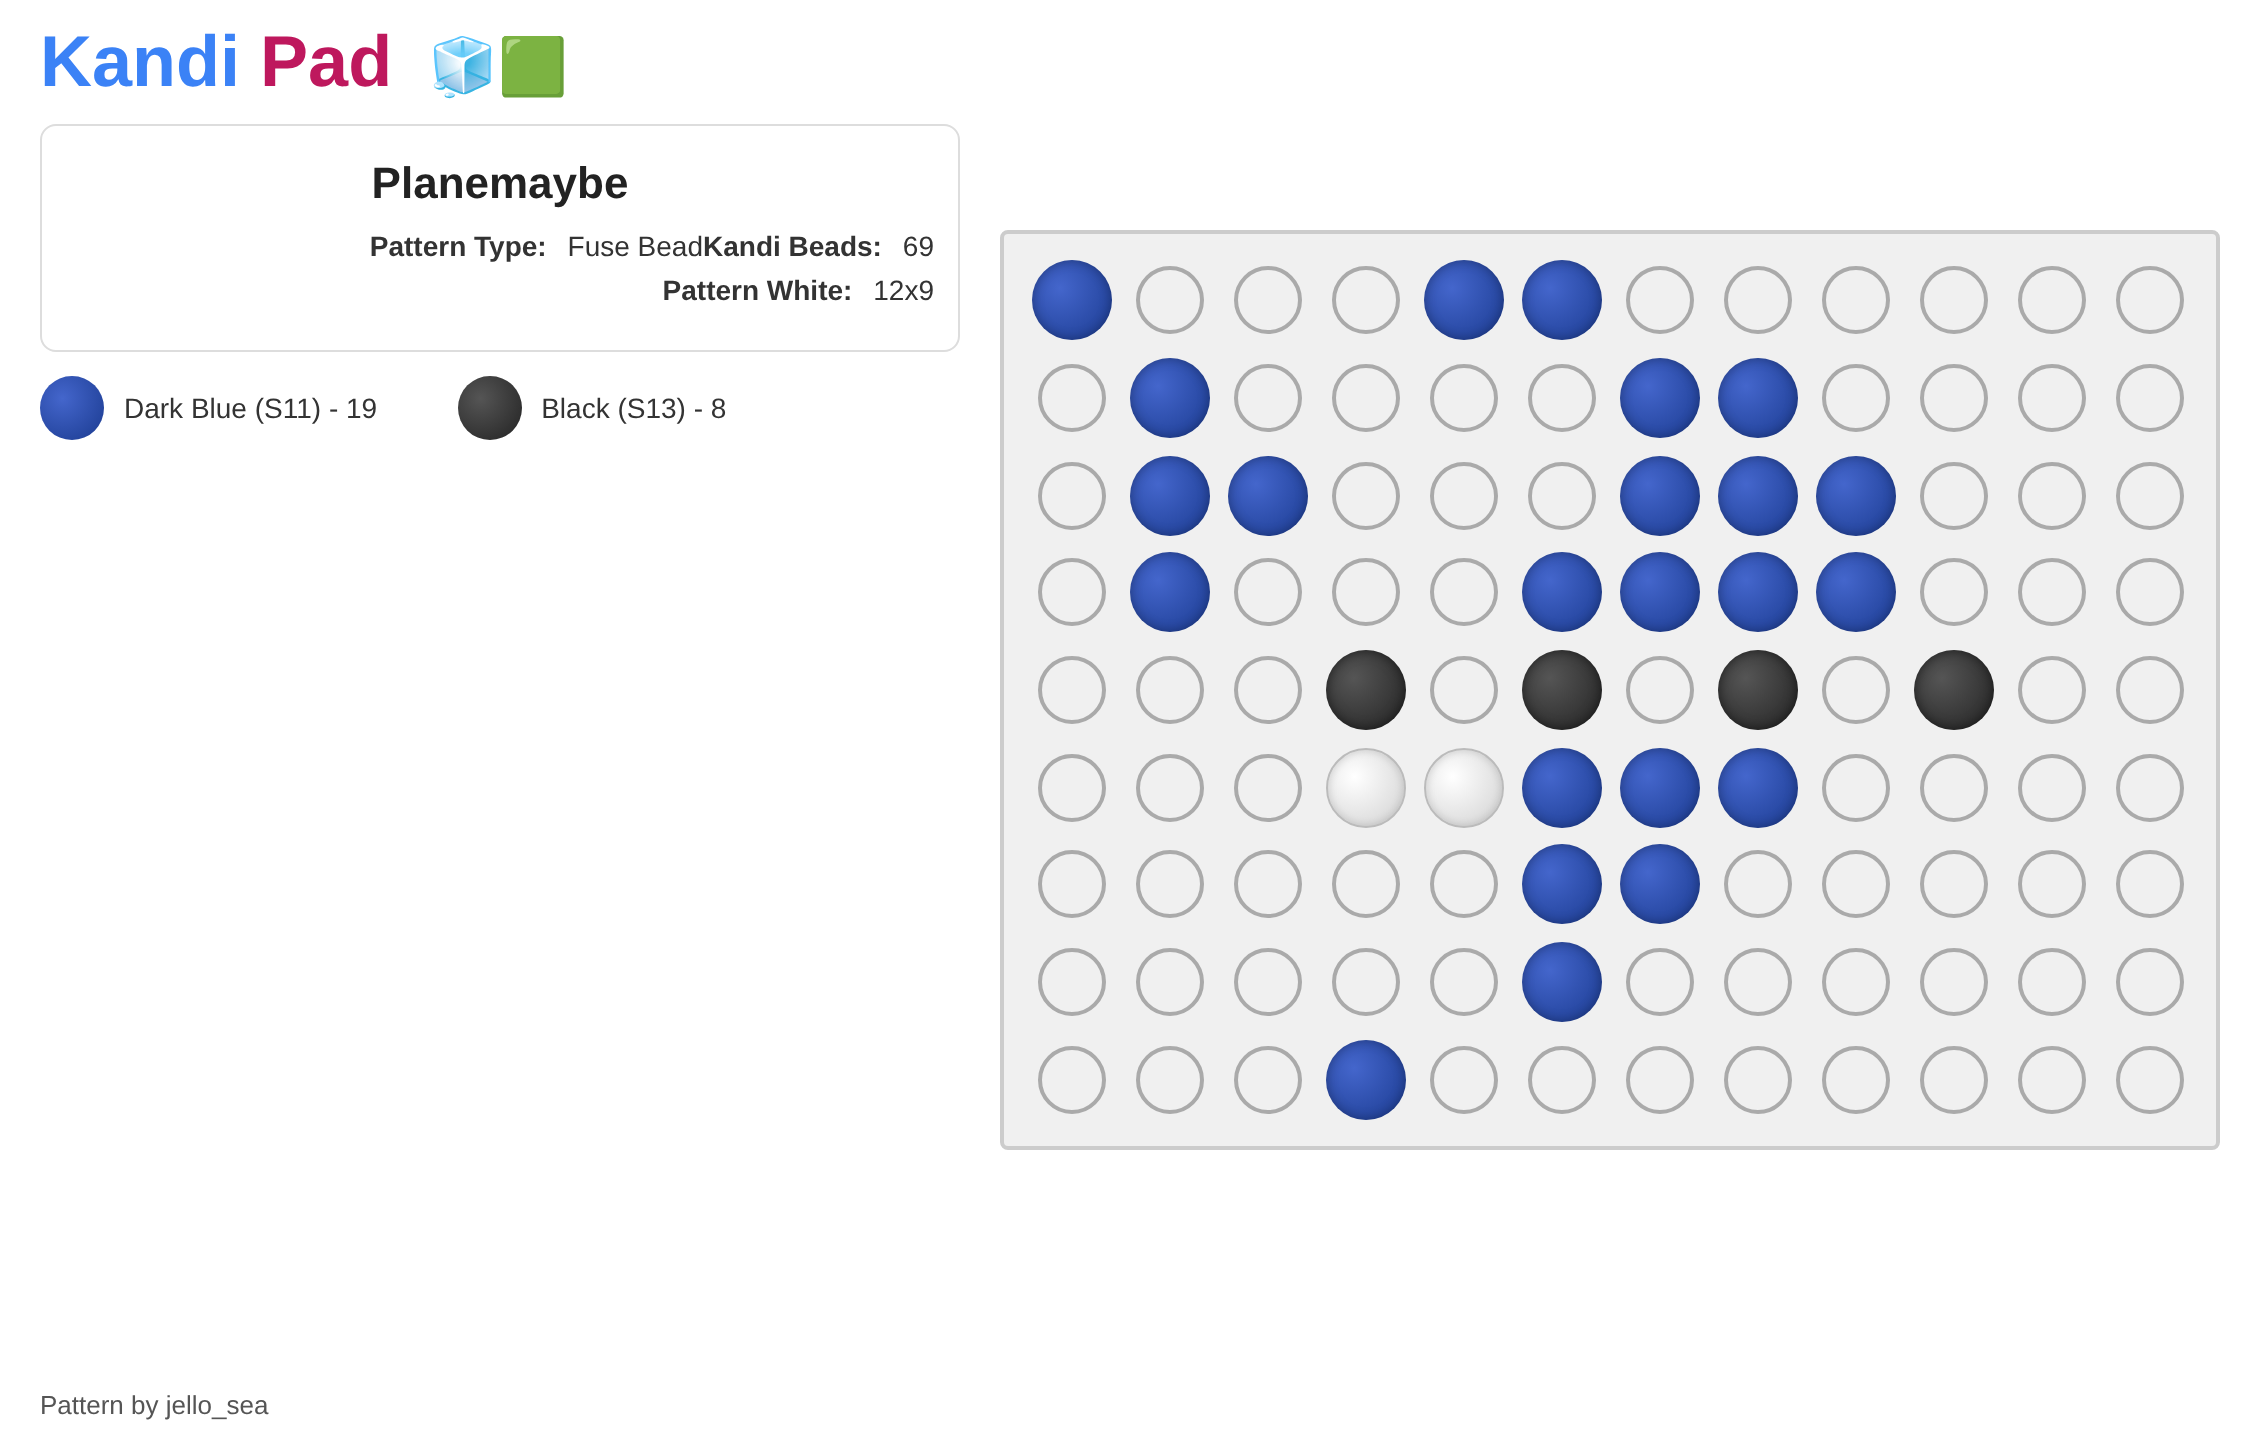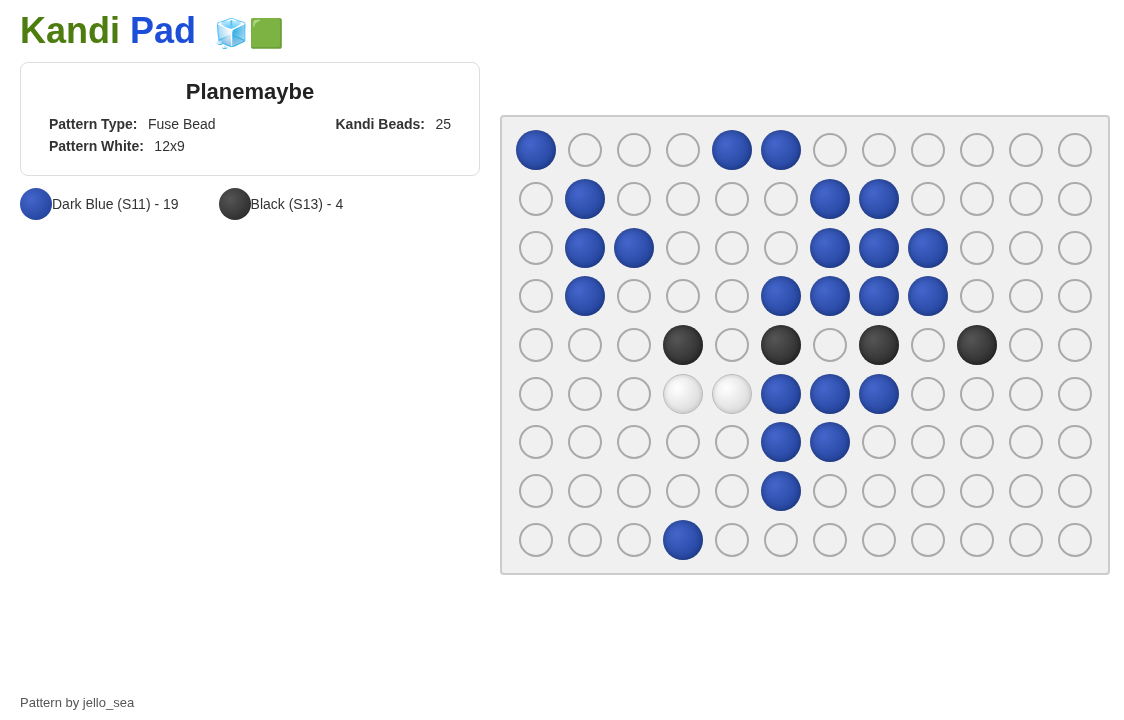"Kandi" .logo-kandi { color: #4d7c0f -> #3b82f6 }
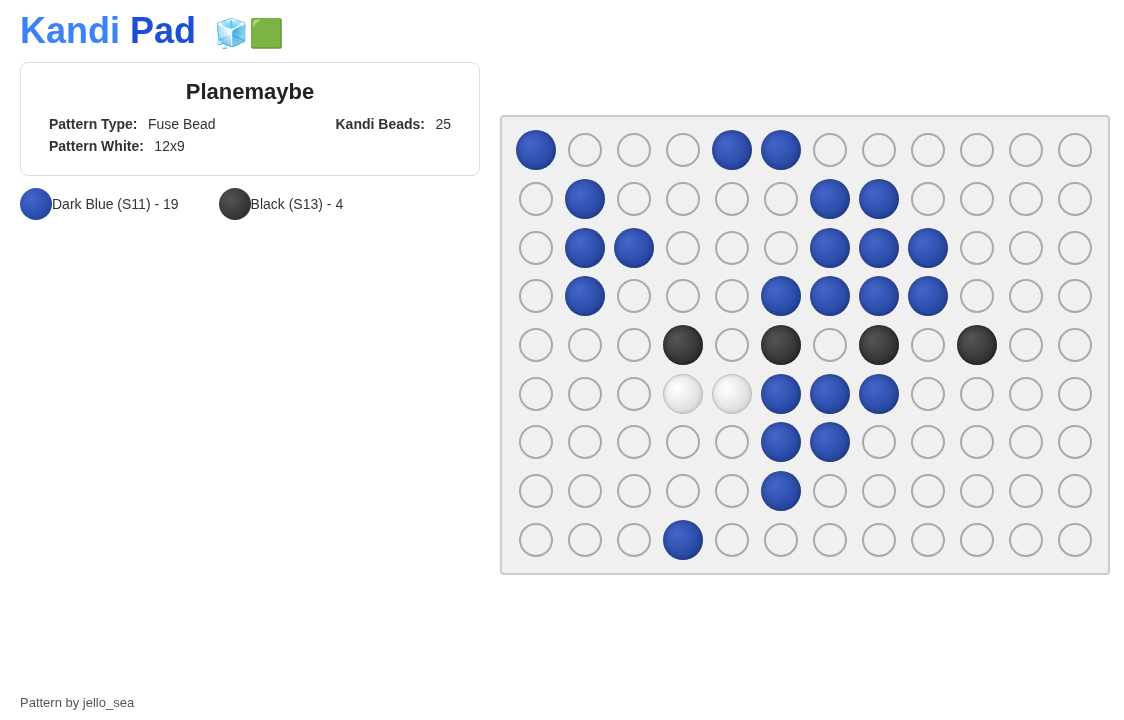"Pad" .logo-pad { color: #1d4ed8 -> #be185d }
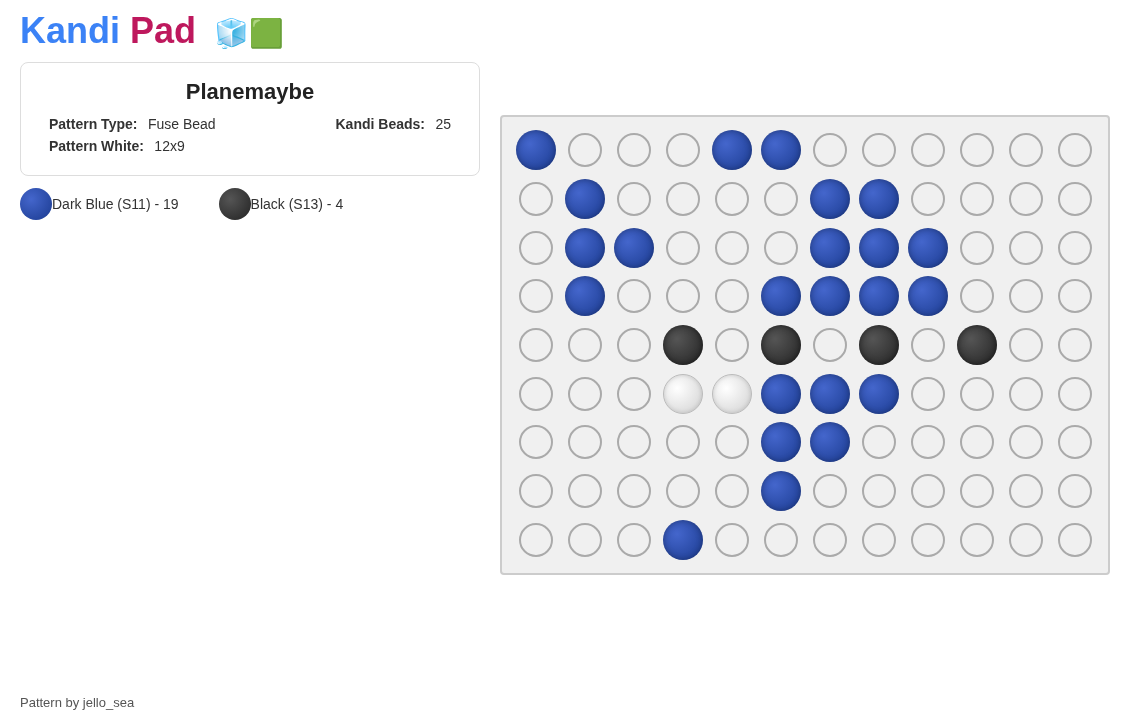"Planemaybe" #info-card { padding: 16px 28px -> 16px 12px }
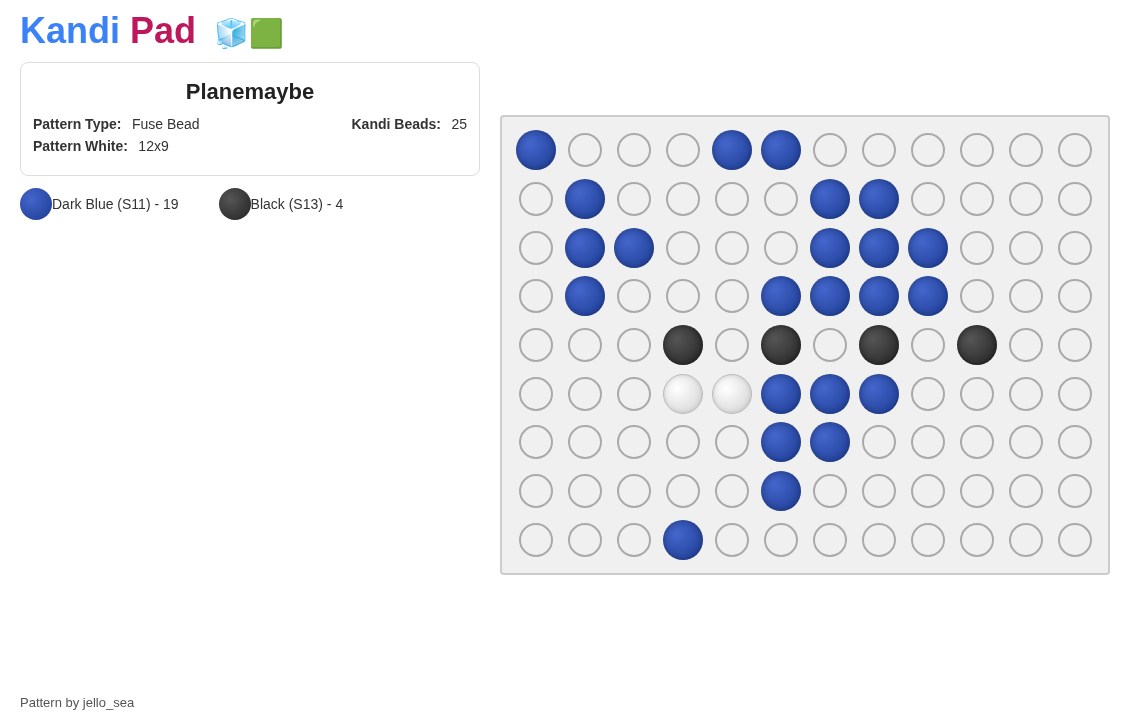"Pattern Type: Fuse Bead" .info-row { gap: 32px -> none; justify-content: space-between -> flex-end }
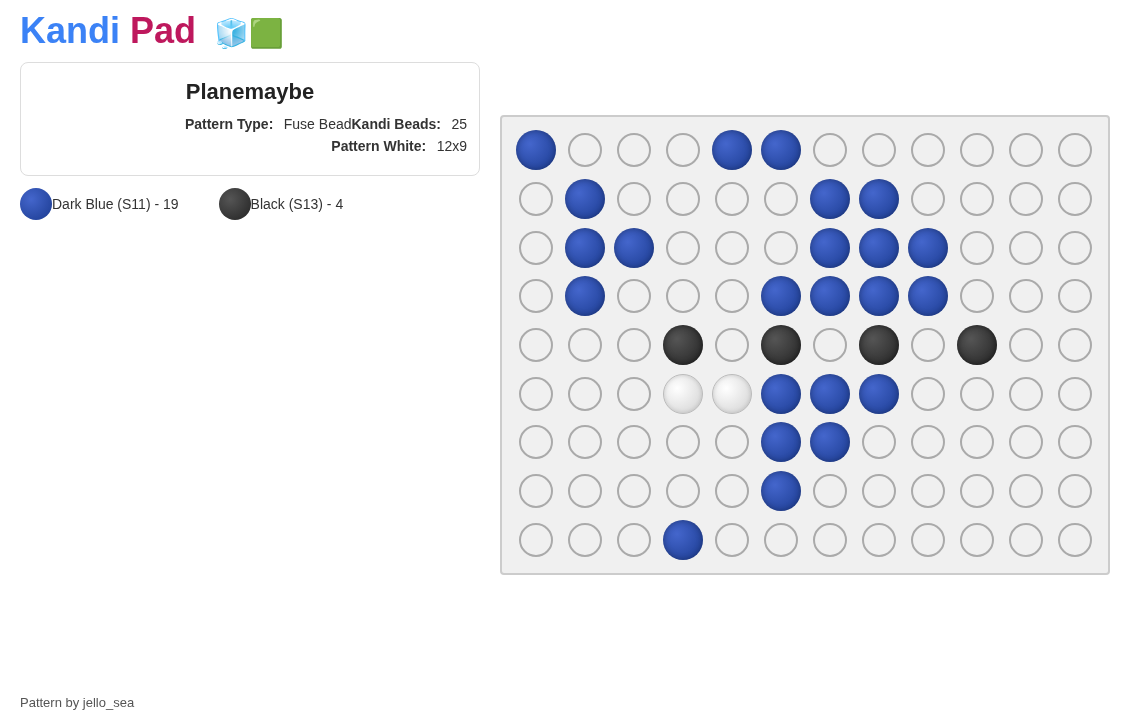"25" span.info-value { text: 25 -> 69 }
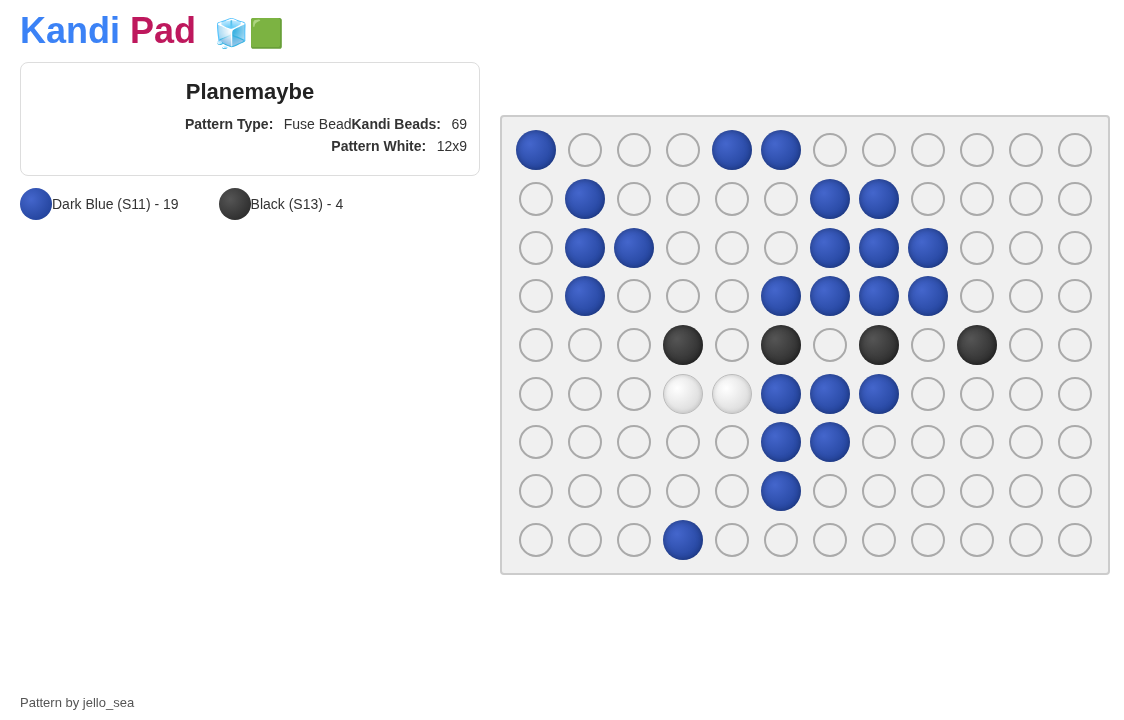"Dark Blue (S11) - 19" .legend-item { gap: none -> 10px }
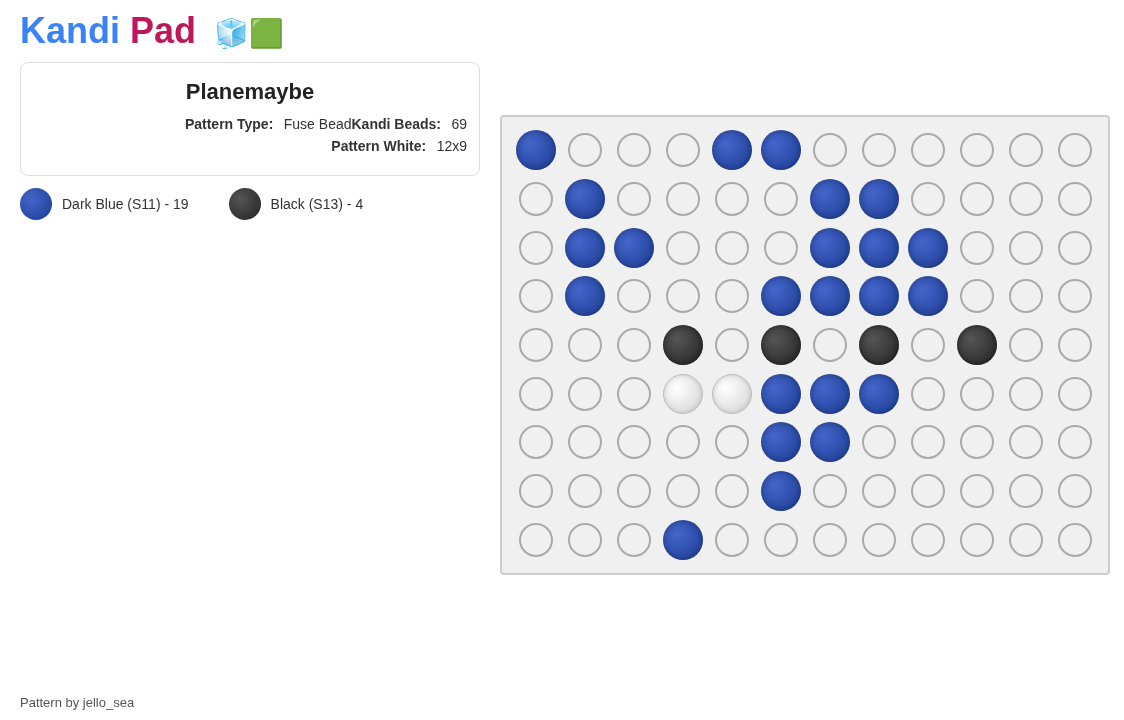"Black (S13) - 4" span.legend-label { text: 4 -> 8 }
